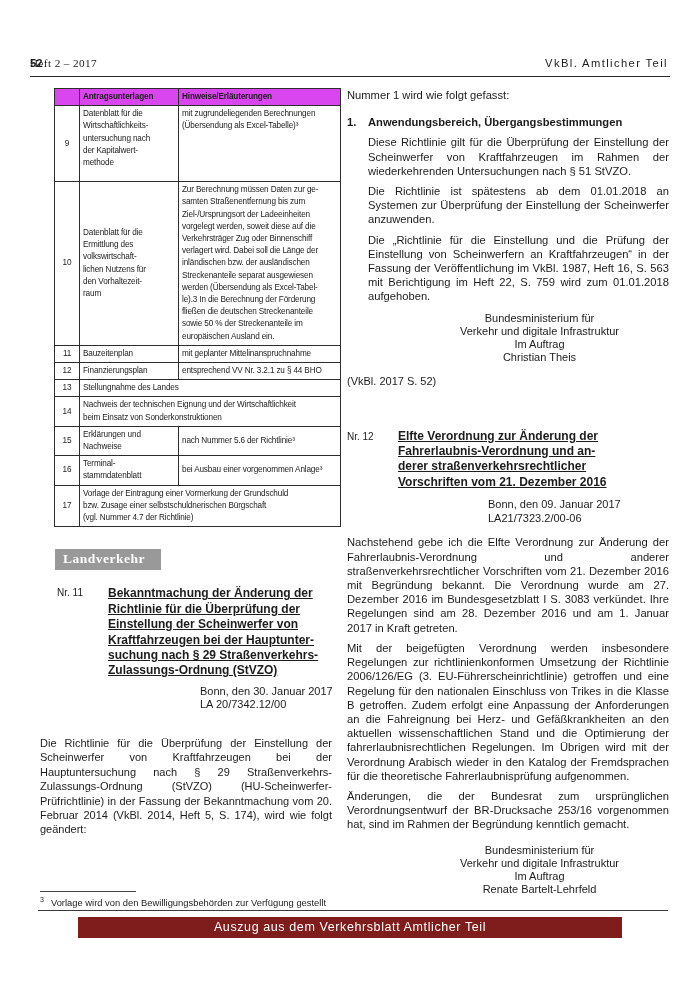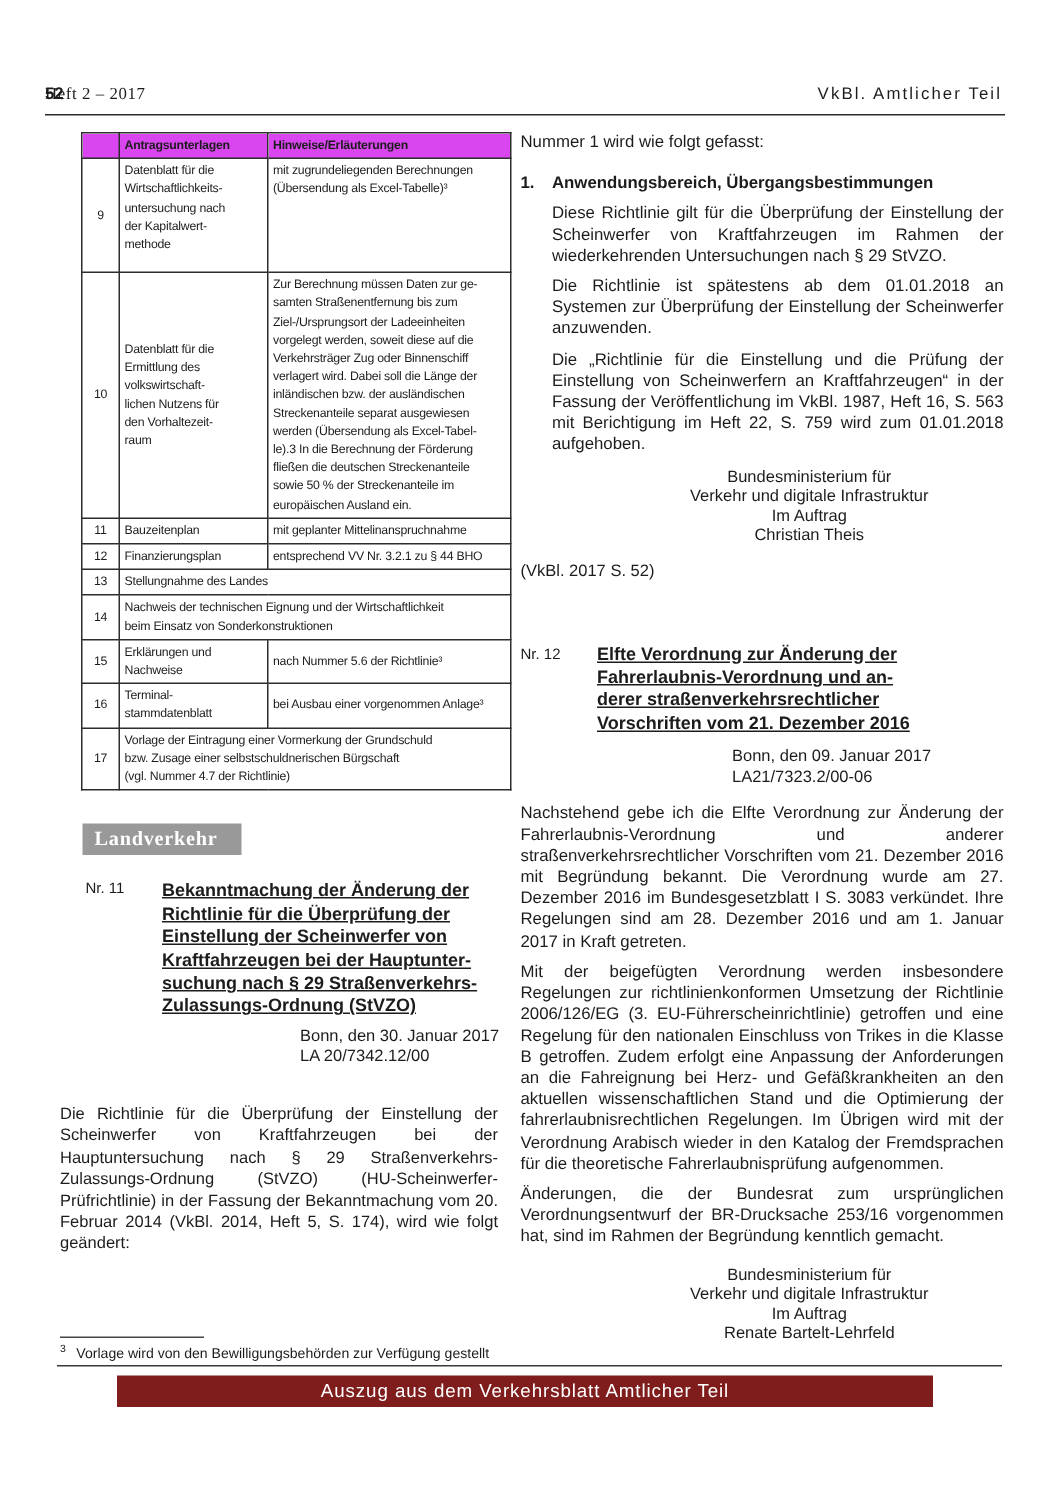"Diese Richtlinie gilt für die" p.body-para { text: 29 -> 51 }
